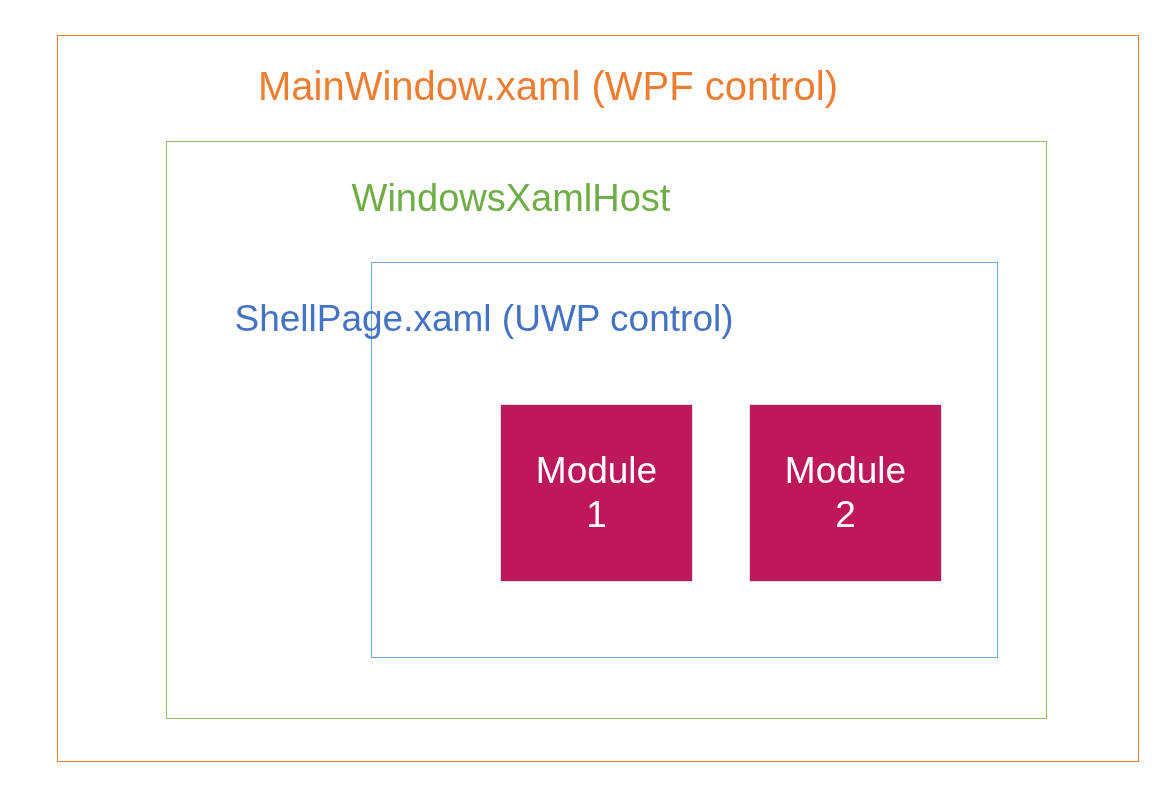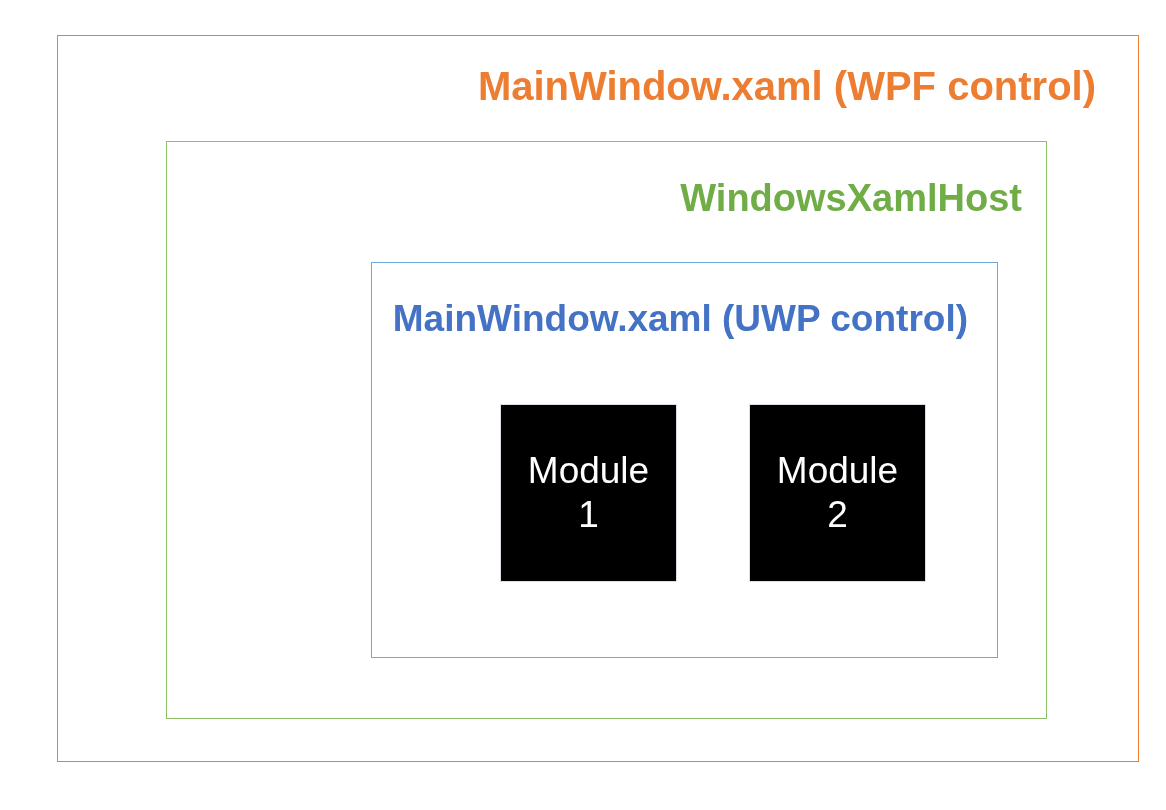"MainWindow.xaml (WPF control)" .title { font-weight: 700 -> 400; text-align: right -> center }
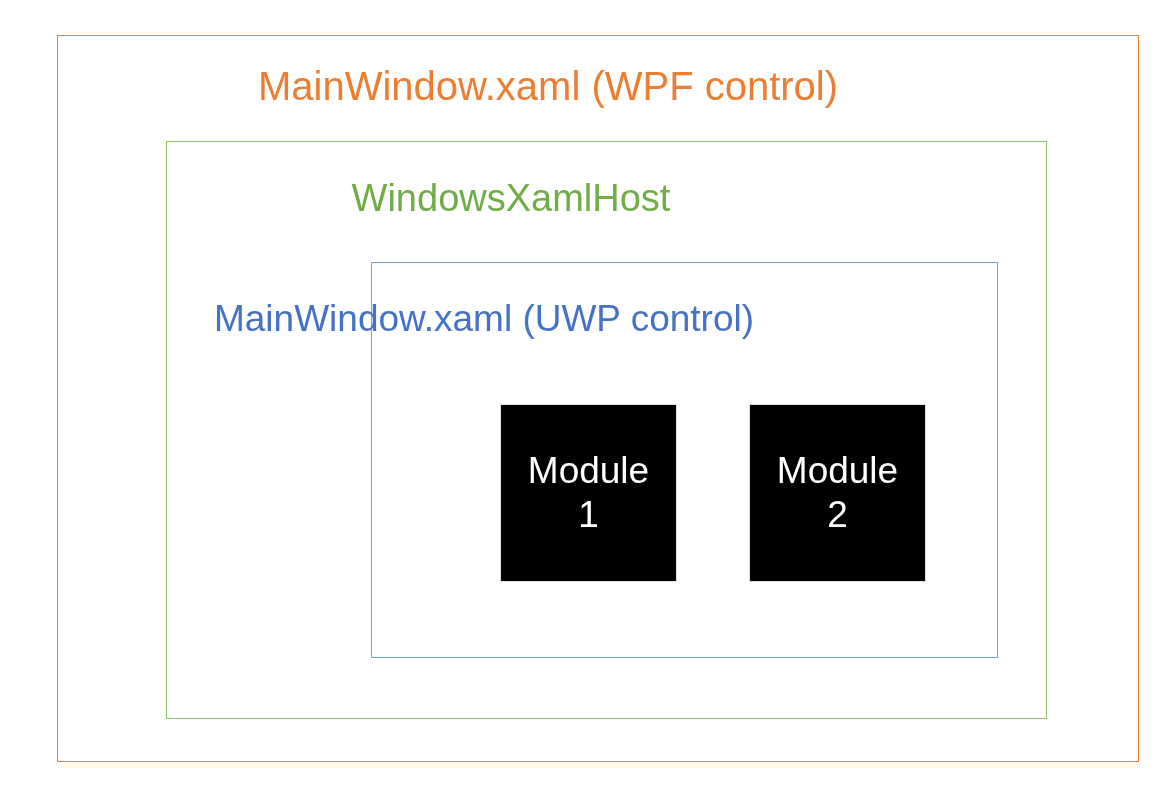"MainWindow.xaml (UWP control)" div.title { text: MainWindow.xaml -> ShellPage.xaml }
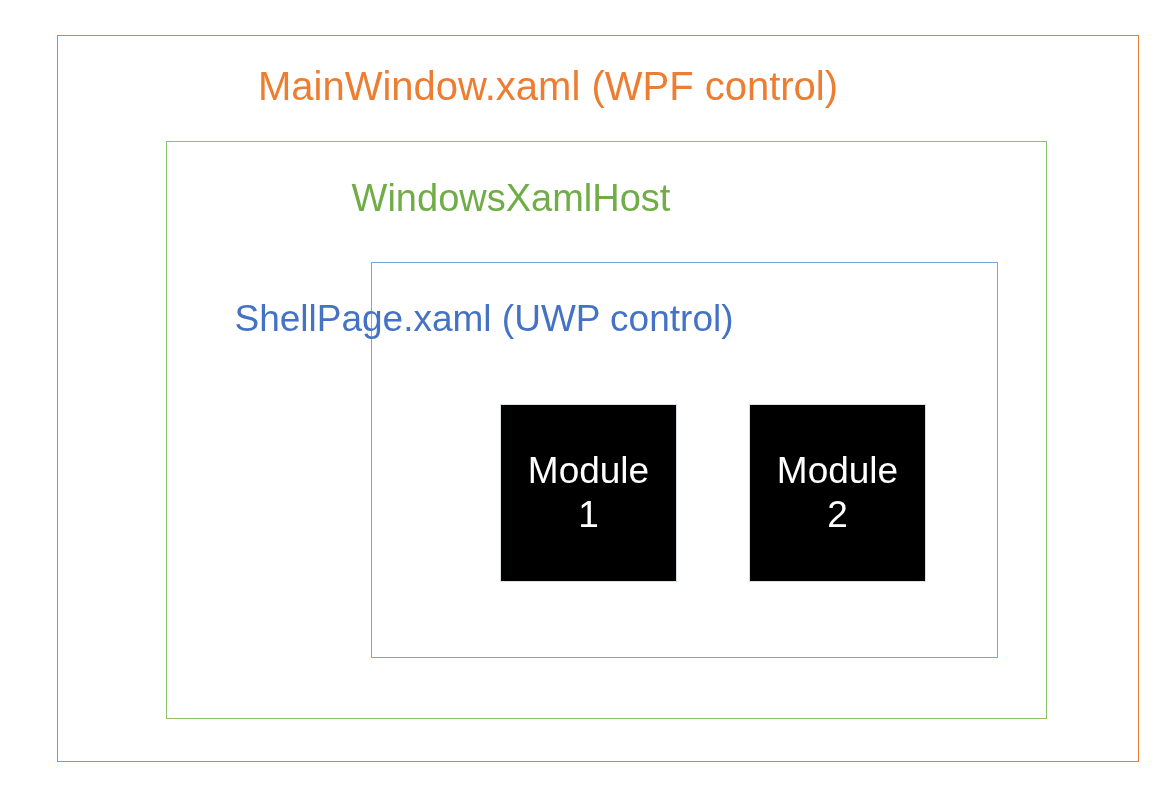"Module" .module { background: #000000 -> #be185d; width: 175px -> 191px }
